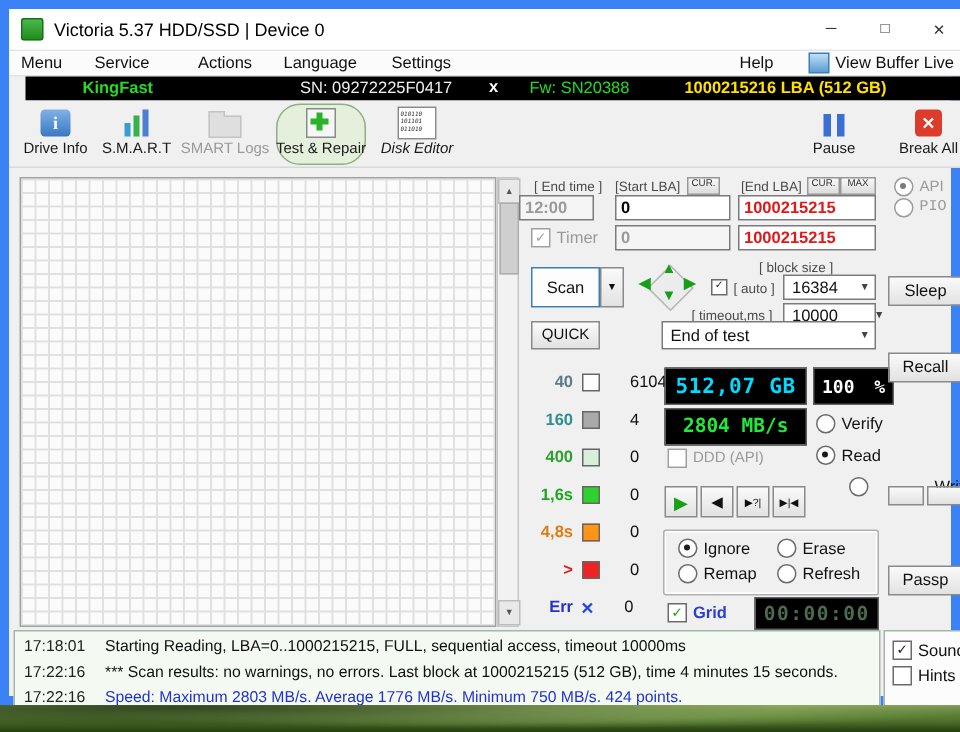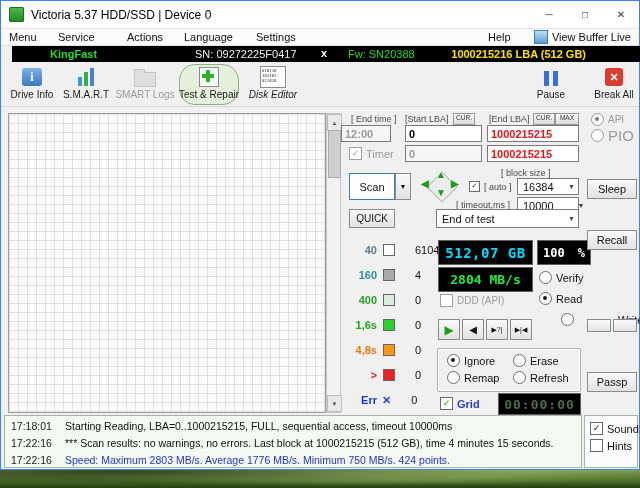"Victoria 5.37 HDD/SSD | Device" #win { border: 1px solid #3b82f6 -> 6px solid #3b82f6 }
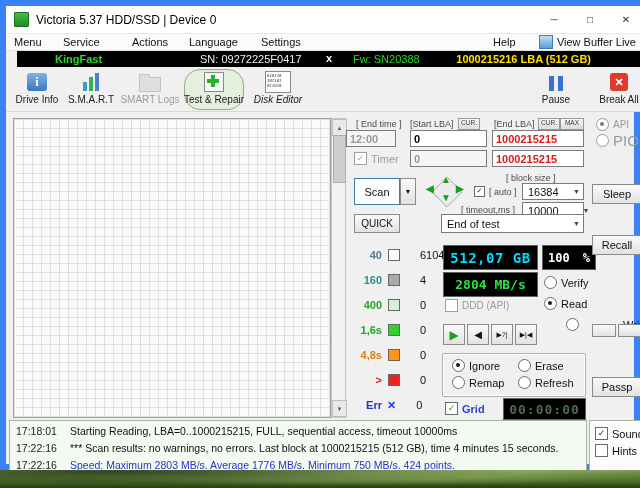"PIO" span.glabel { font-family: none -> Liberation Mono, monospace; font-size: 15px -> 10px }
